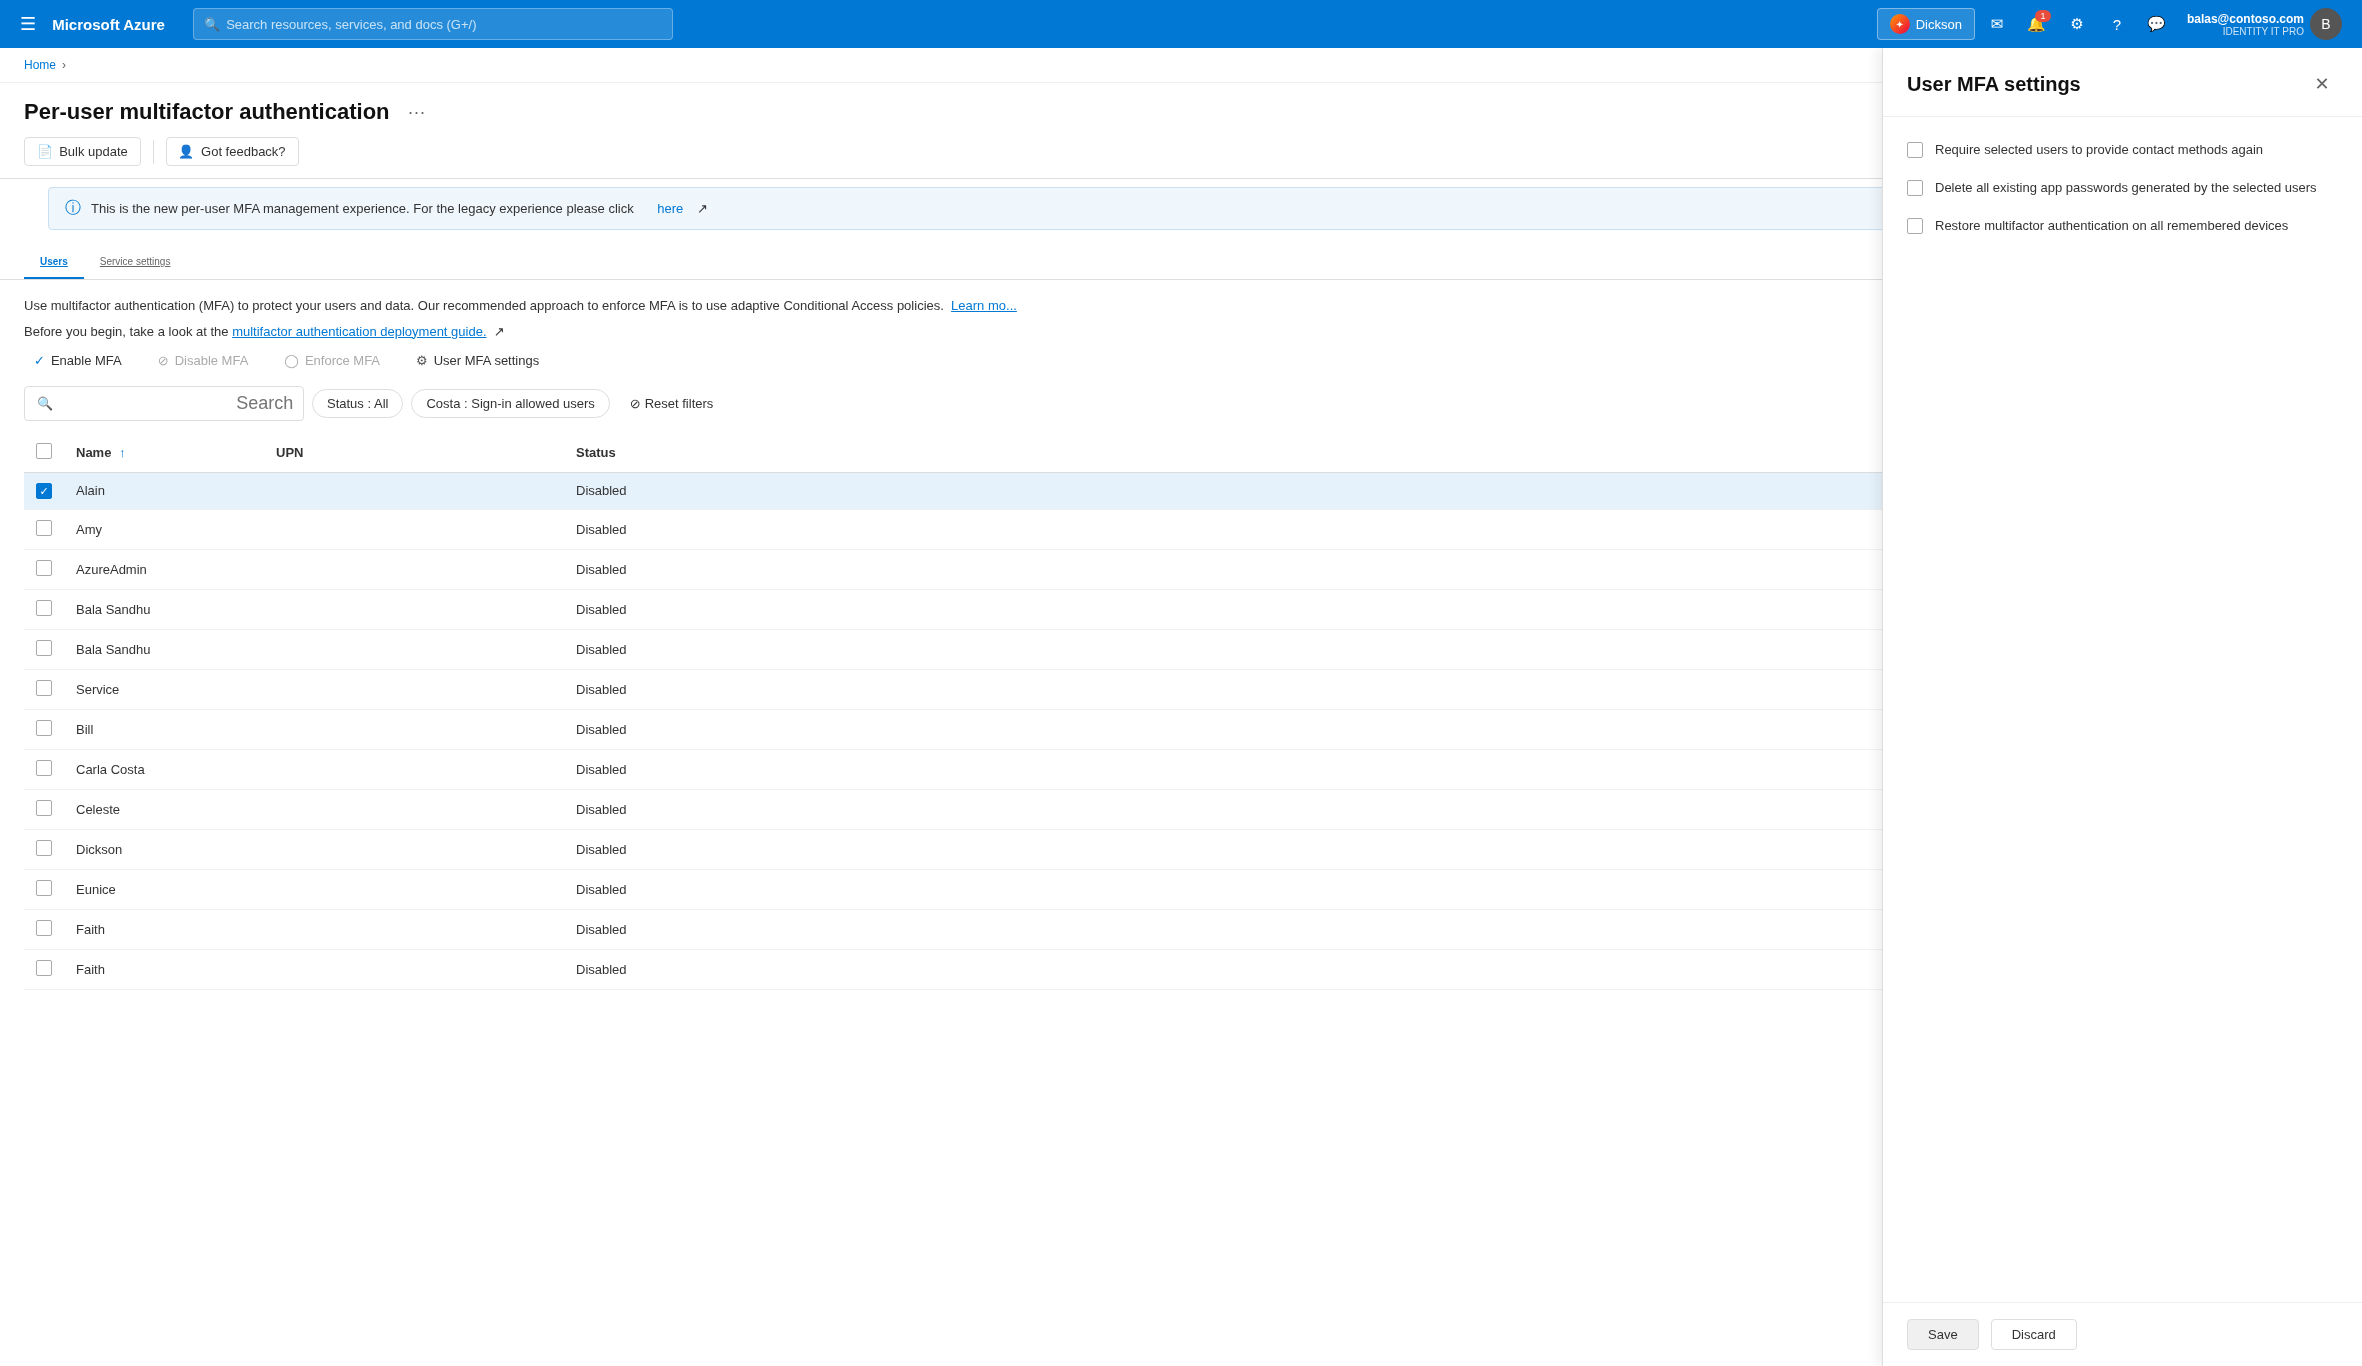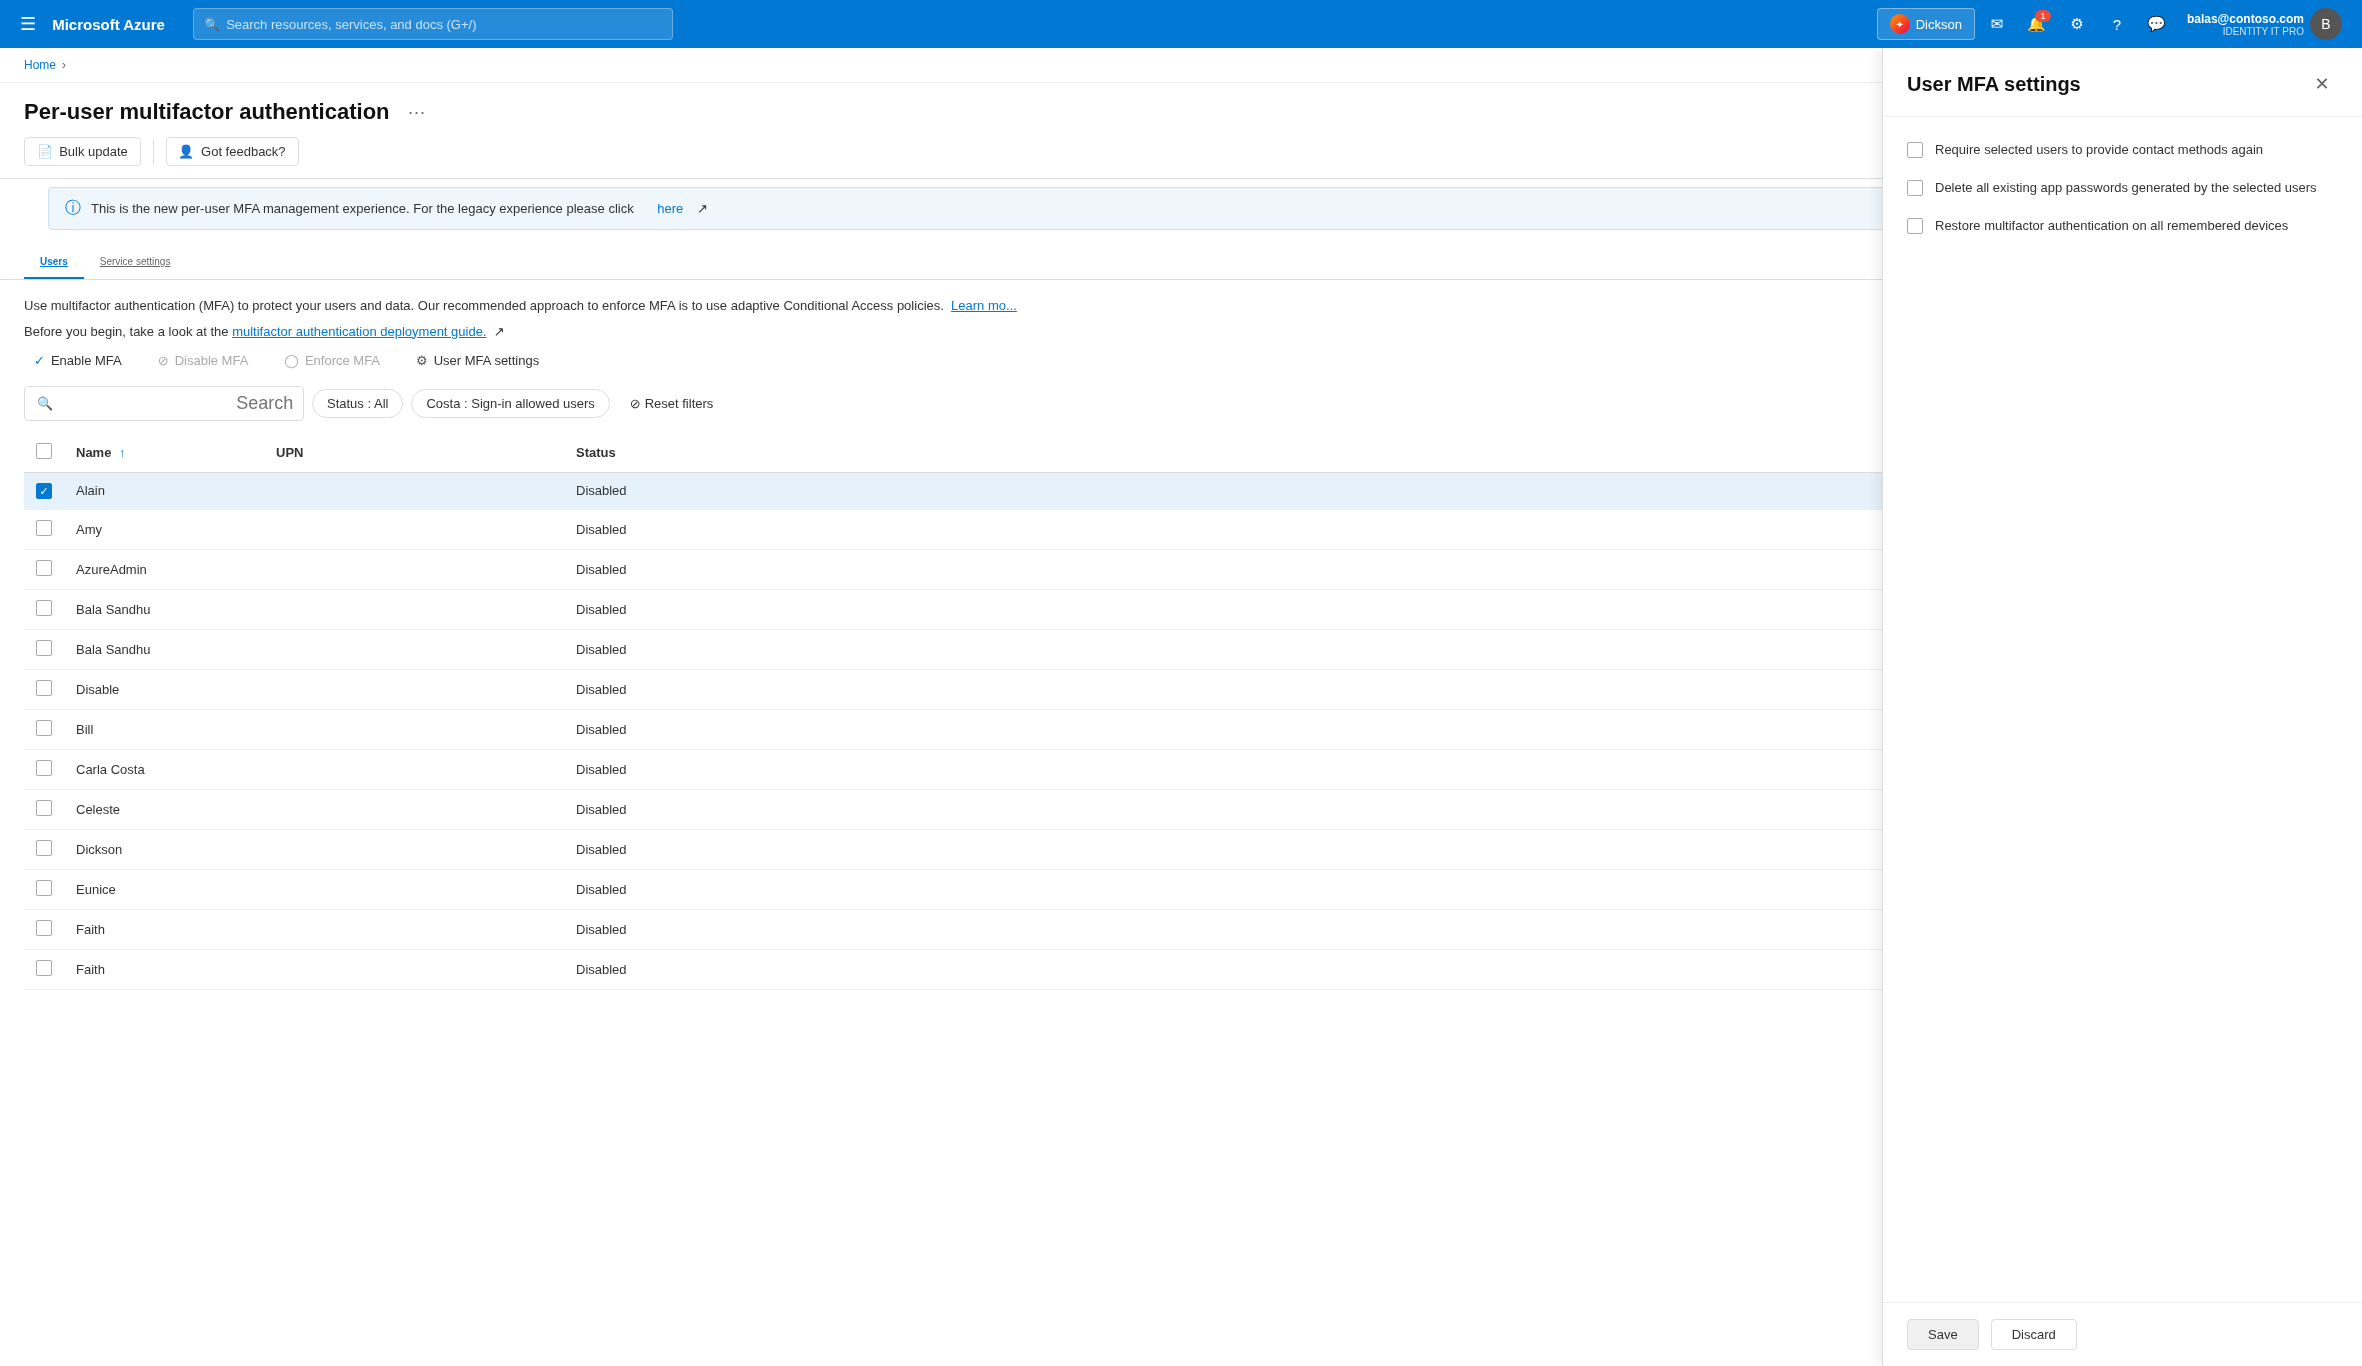"Disable" td.name-col { text: Disable -> Service }
